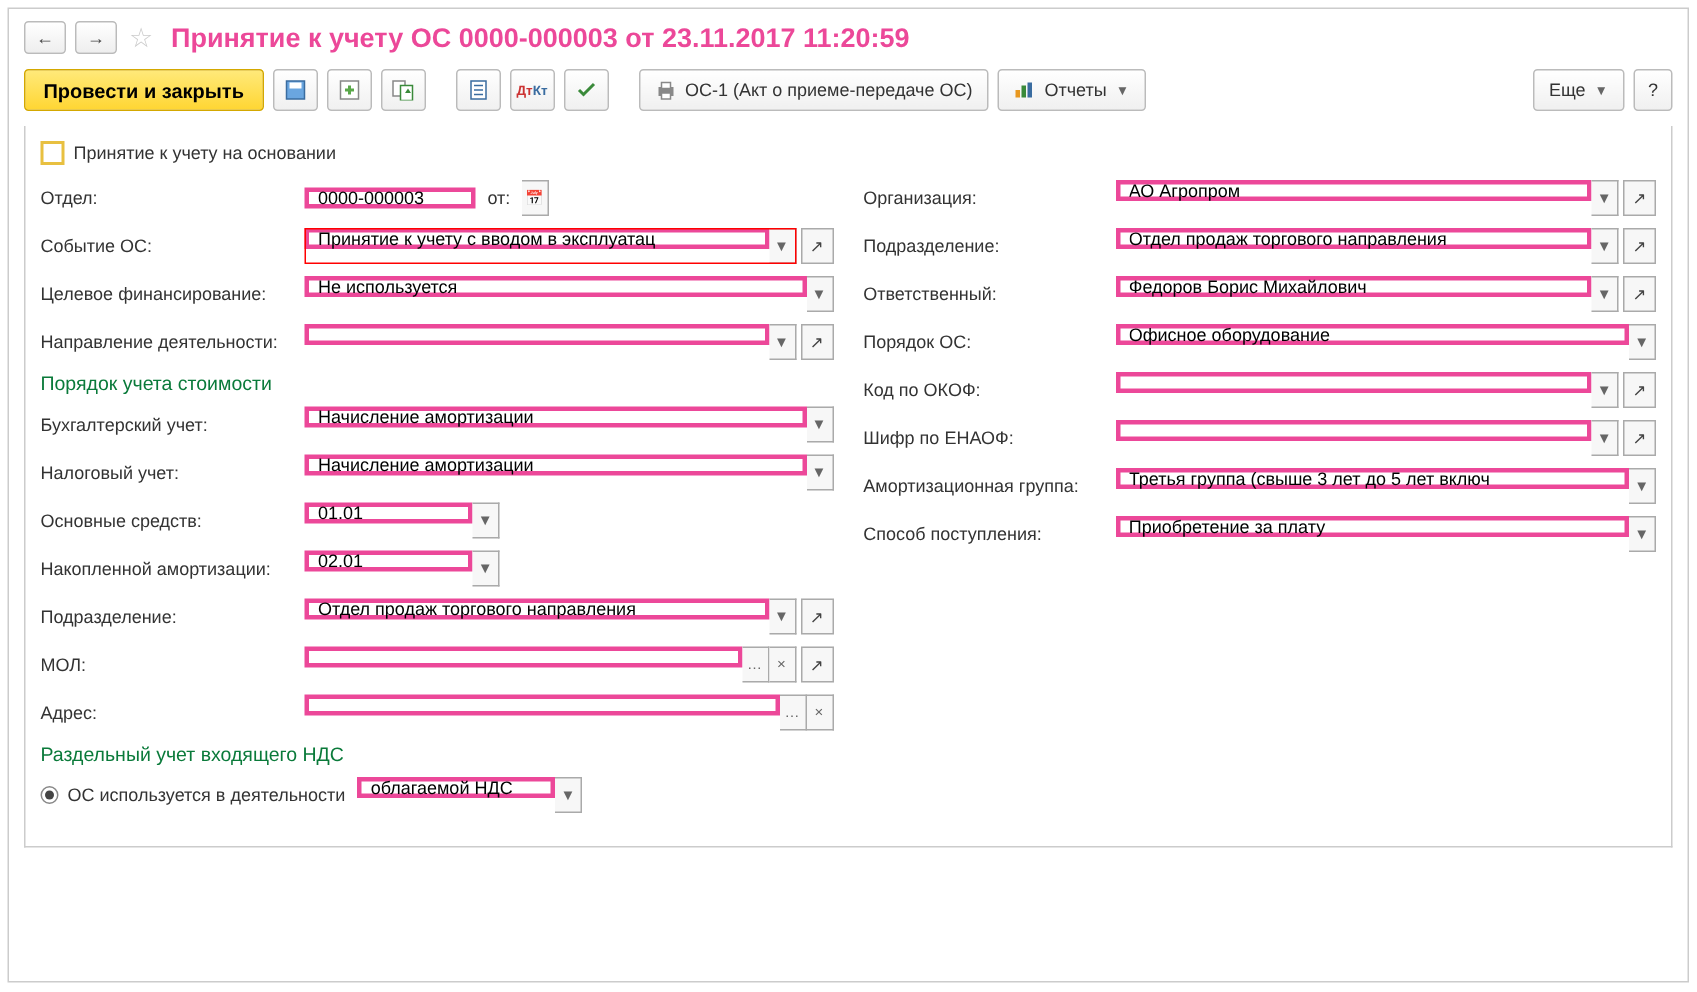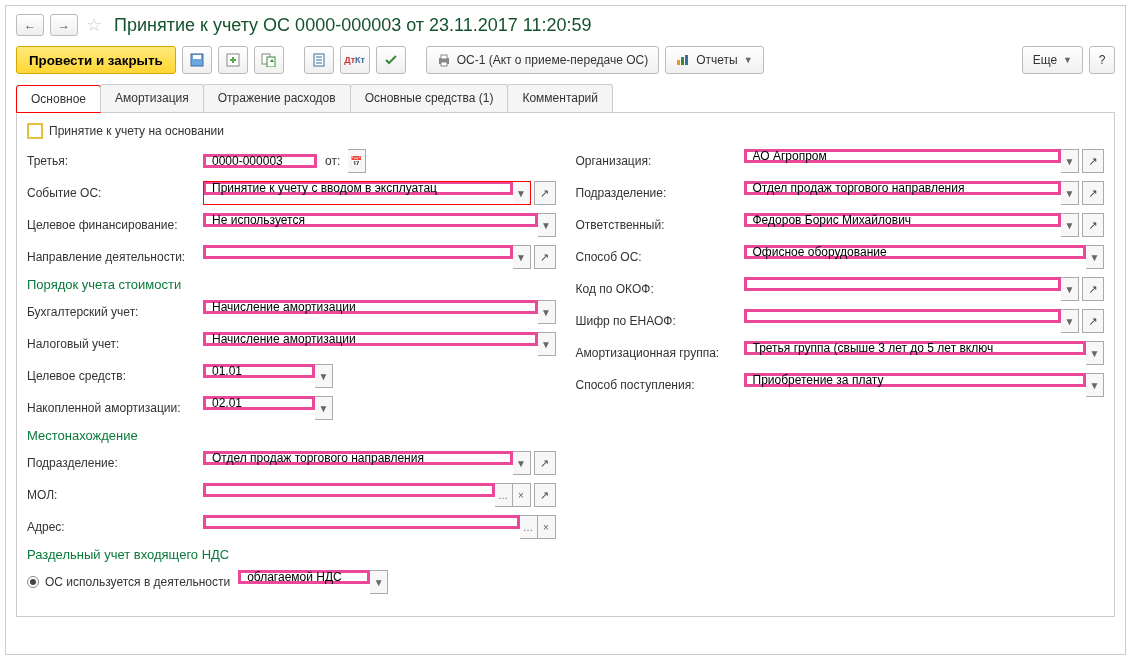"Принятие к учету ОС 0000-000003" .title { color: #14532d -> #ec4899; font-weight: normal -> bold }
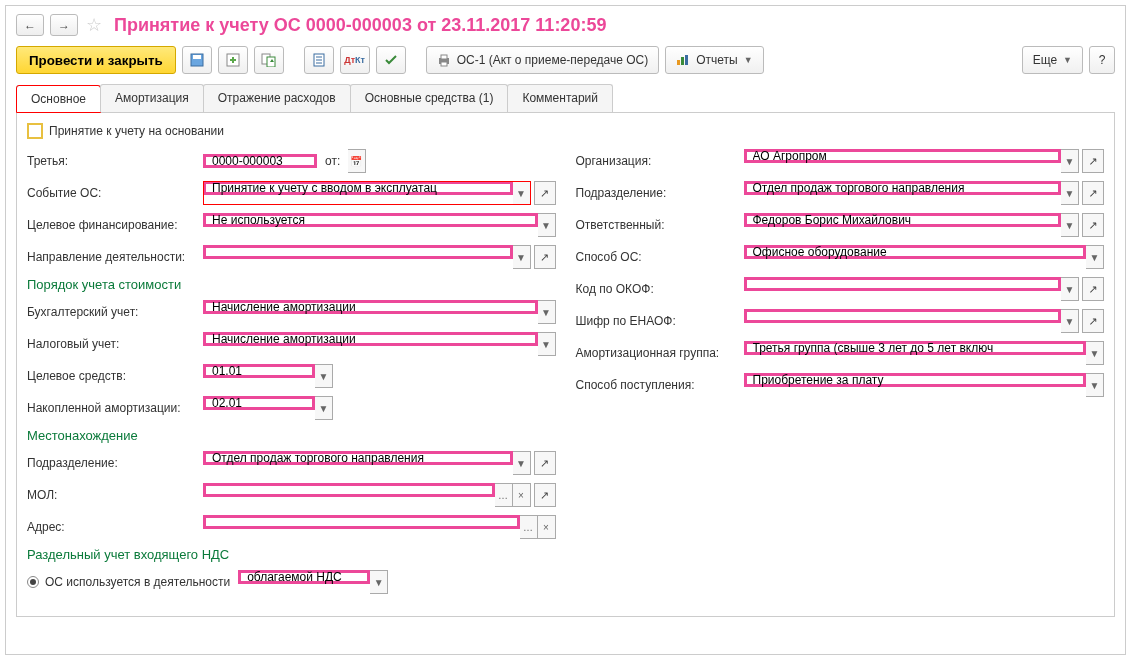"Основное" div.tabs { html: <div> <div>Основное</div> <div>Амортизация</div> <div>Отражение расходов</div> <div>Основные средства (1)</div> <div>Комментарий</div> </div> -> none }
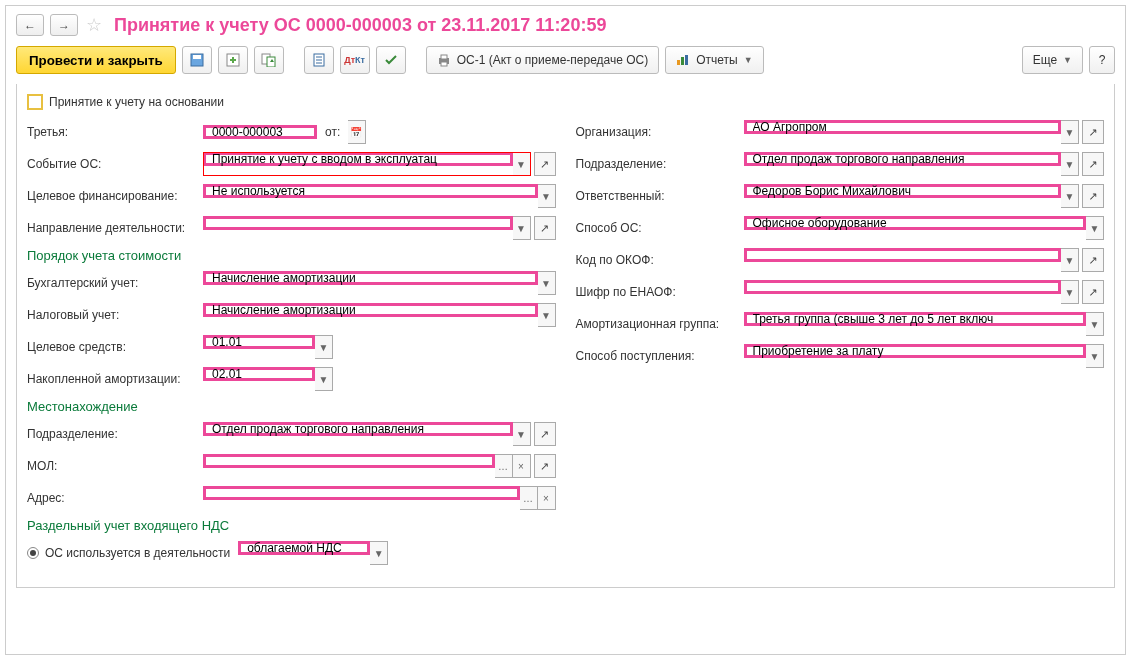"Третья:" div.form-label { text: Третья -> Отдел }
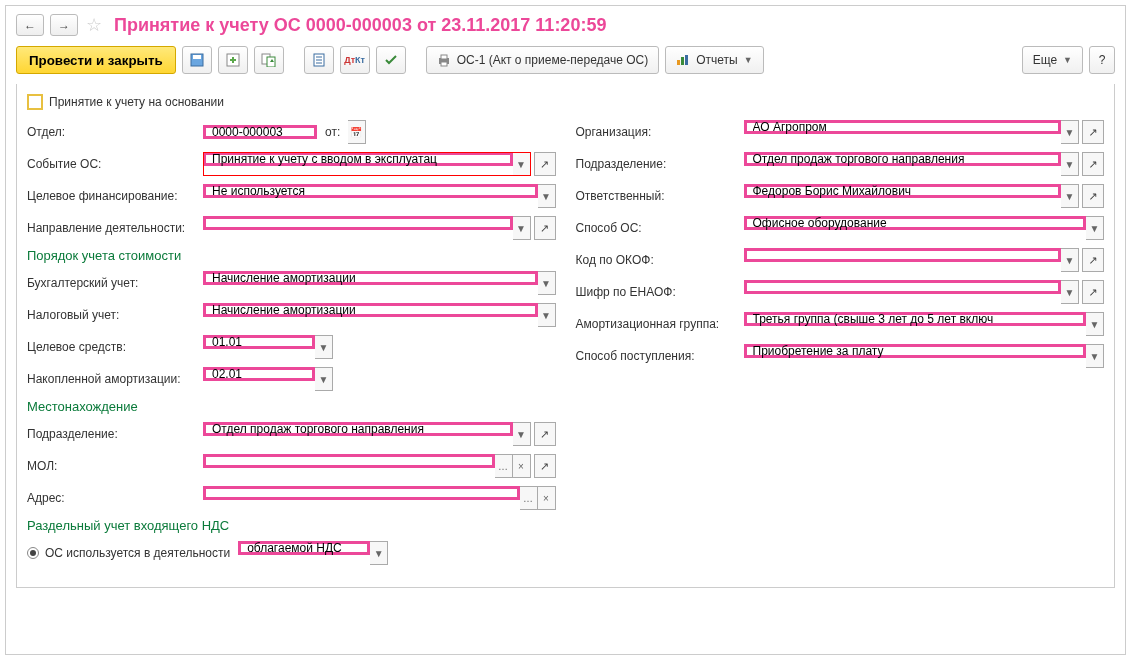"Способ ОС:" div.form-label { text: Способ -> Порядок }
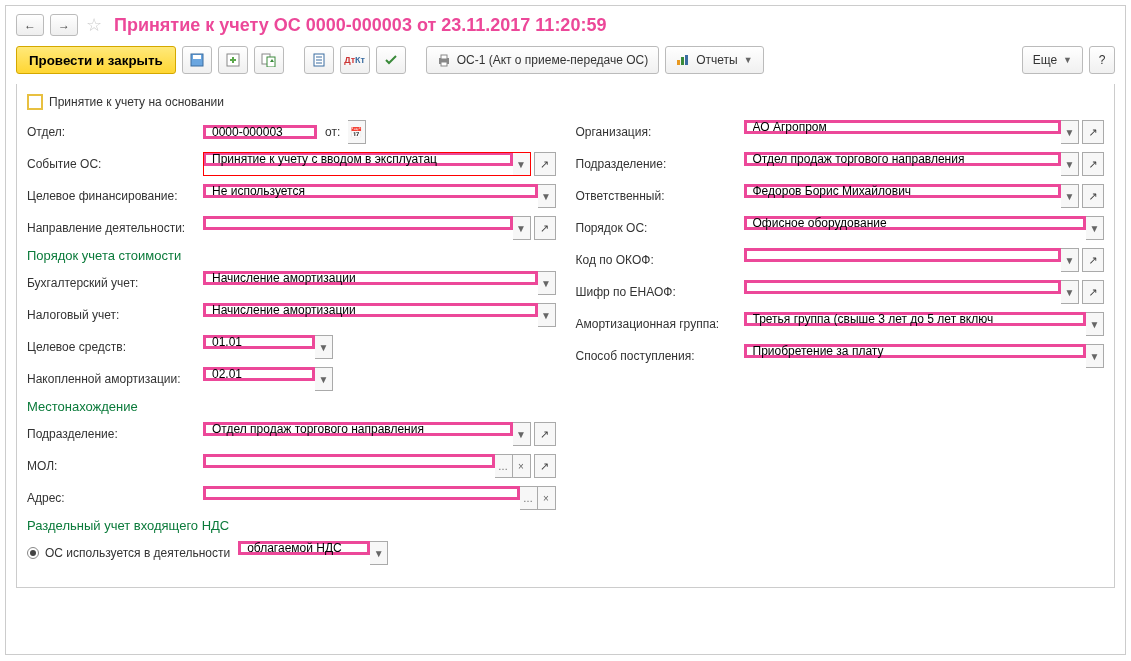"Целевое средств:" div.form-label { text: Целевое -> Основные }
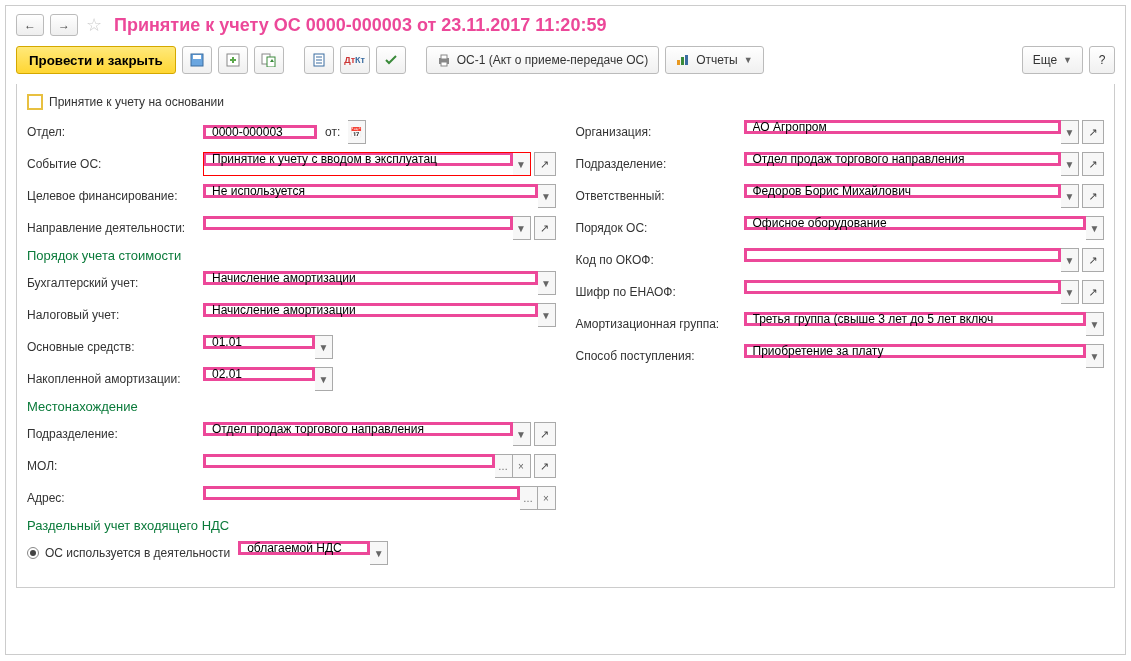"Местонахождение" div.section-title { html: <div>Местонахождение</div> -> none }
